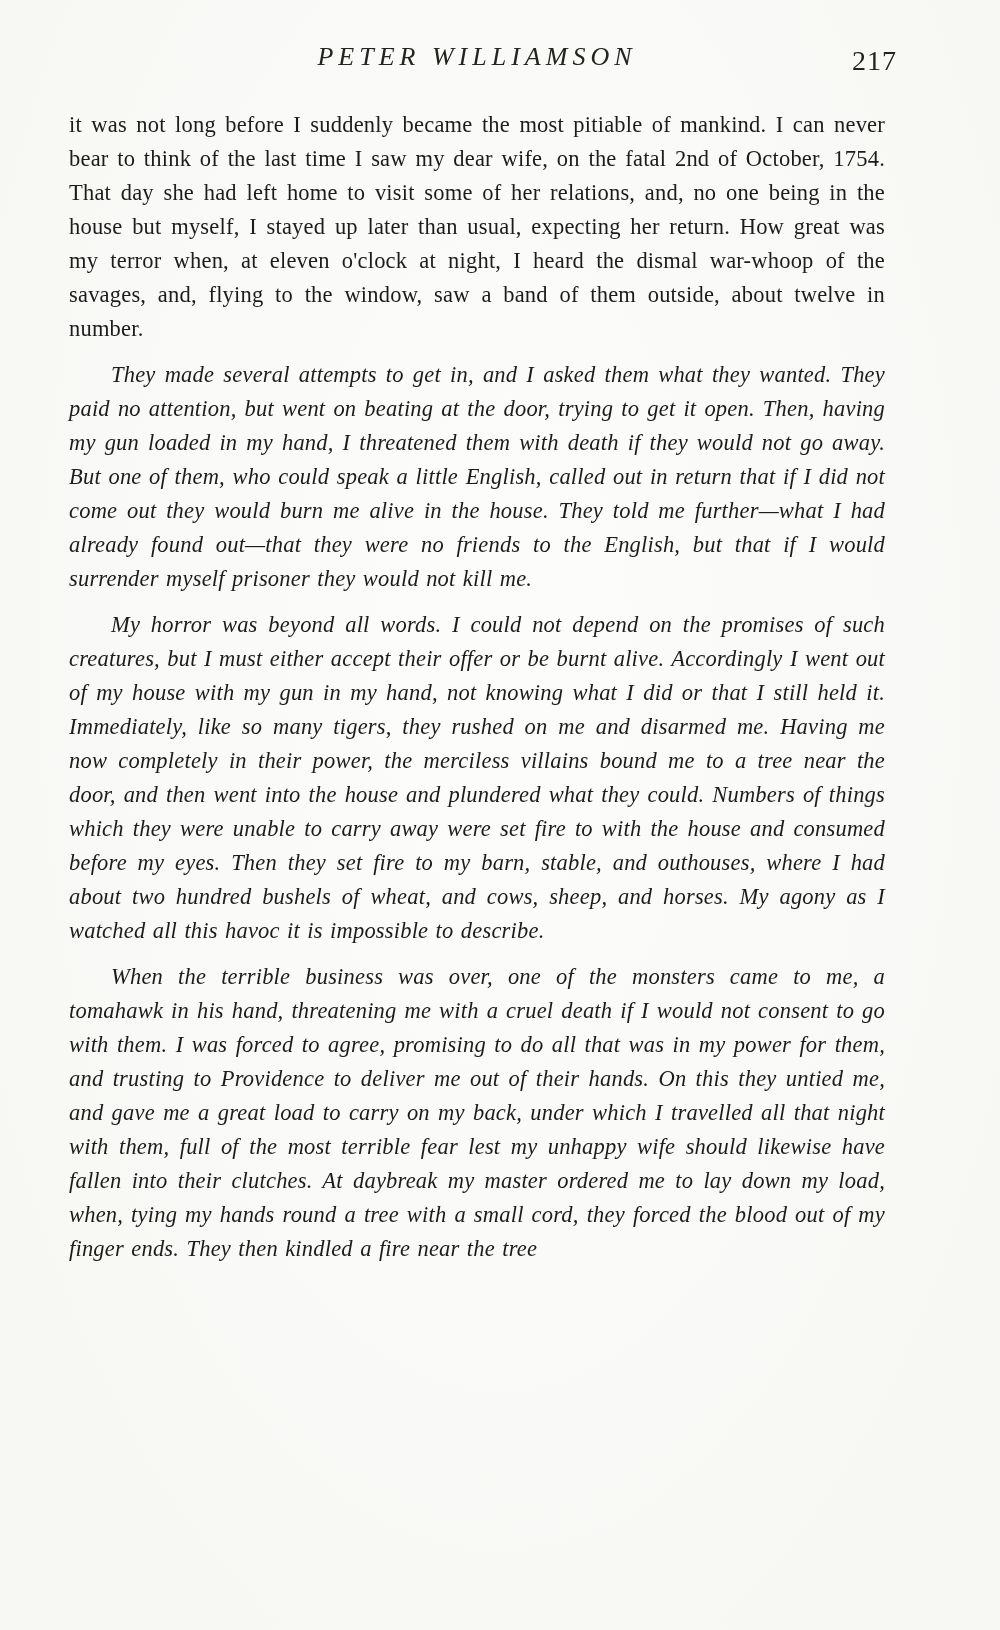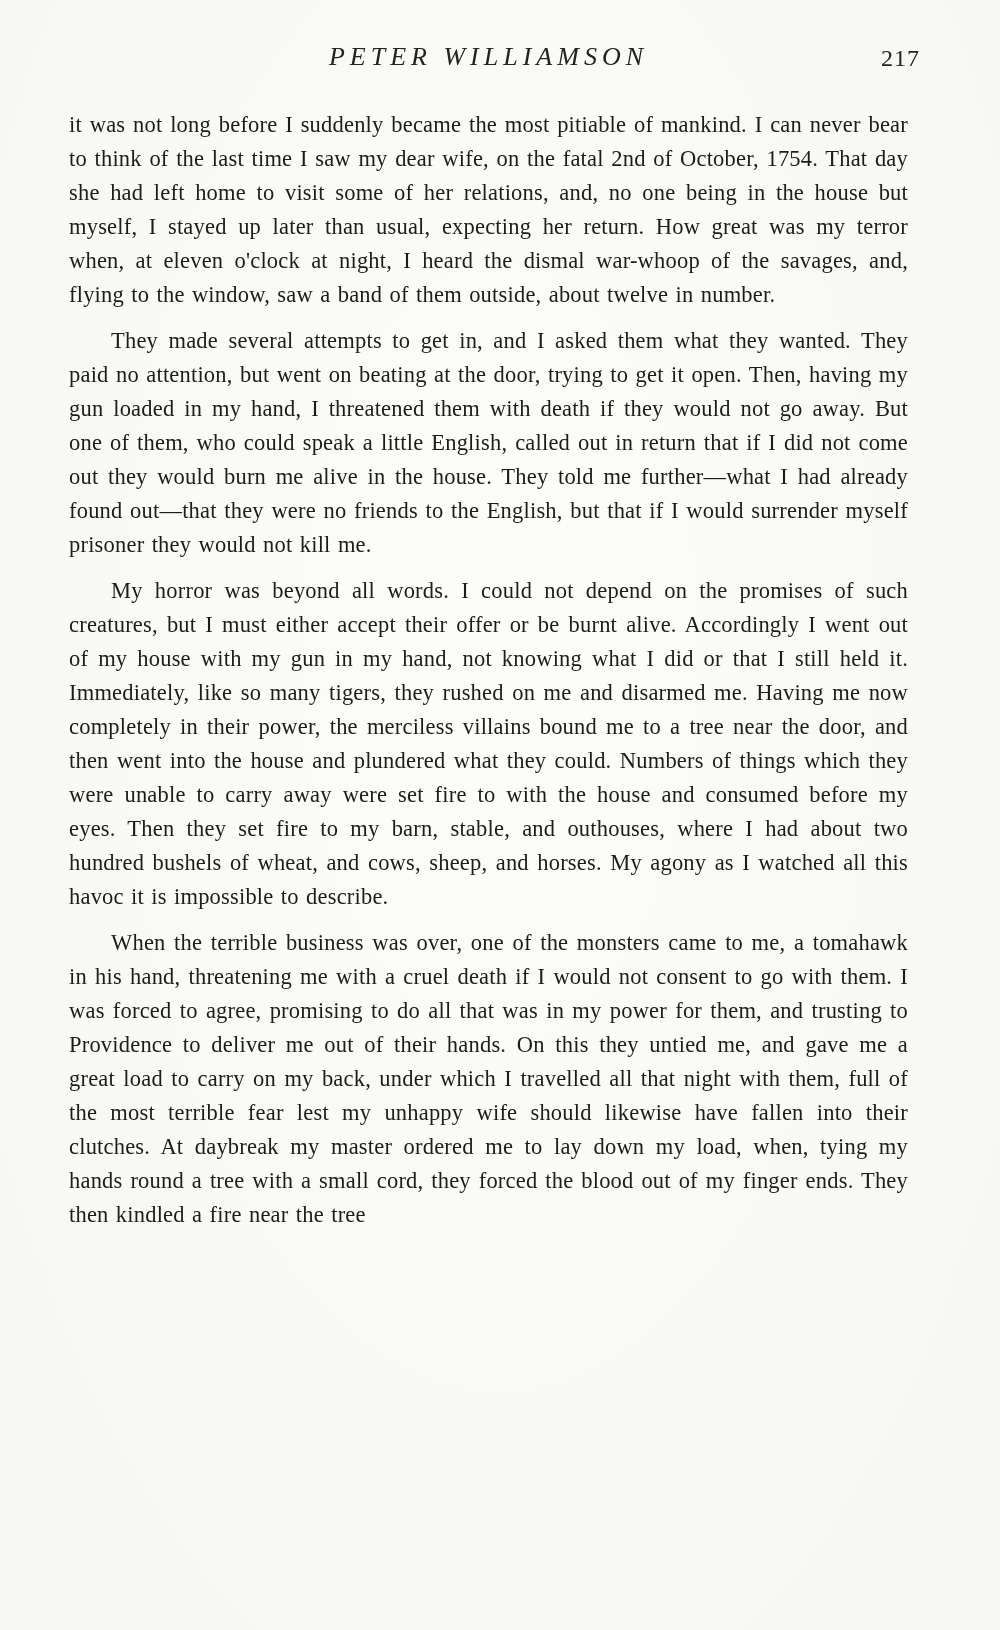"PETER WILLIAMSON" .book-page { padding: 42px 80px 30px 57px -> 42px 103px 30px 57px }
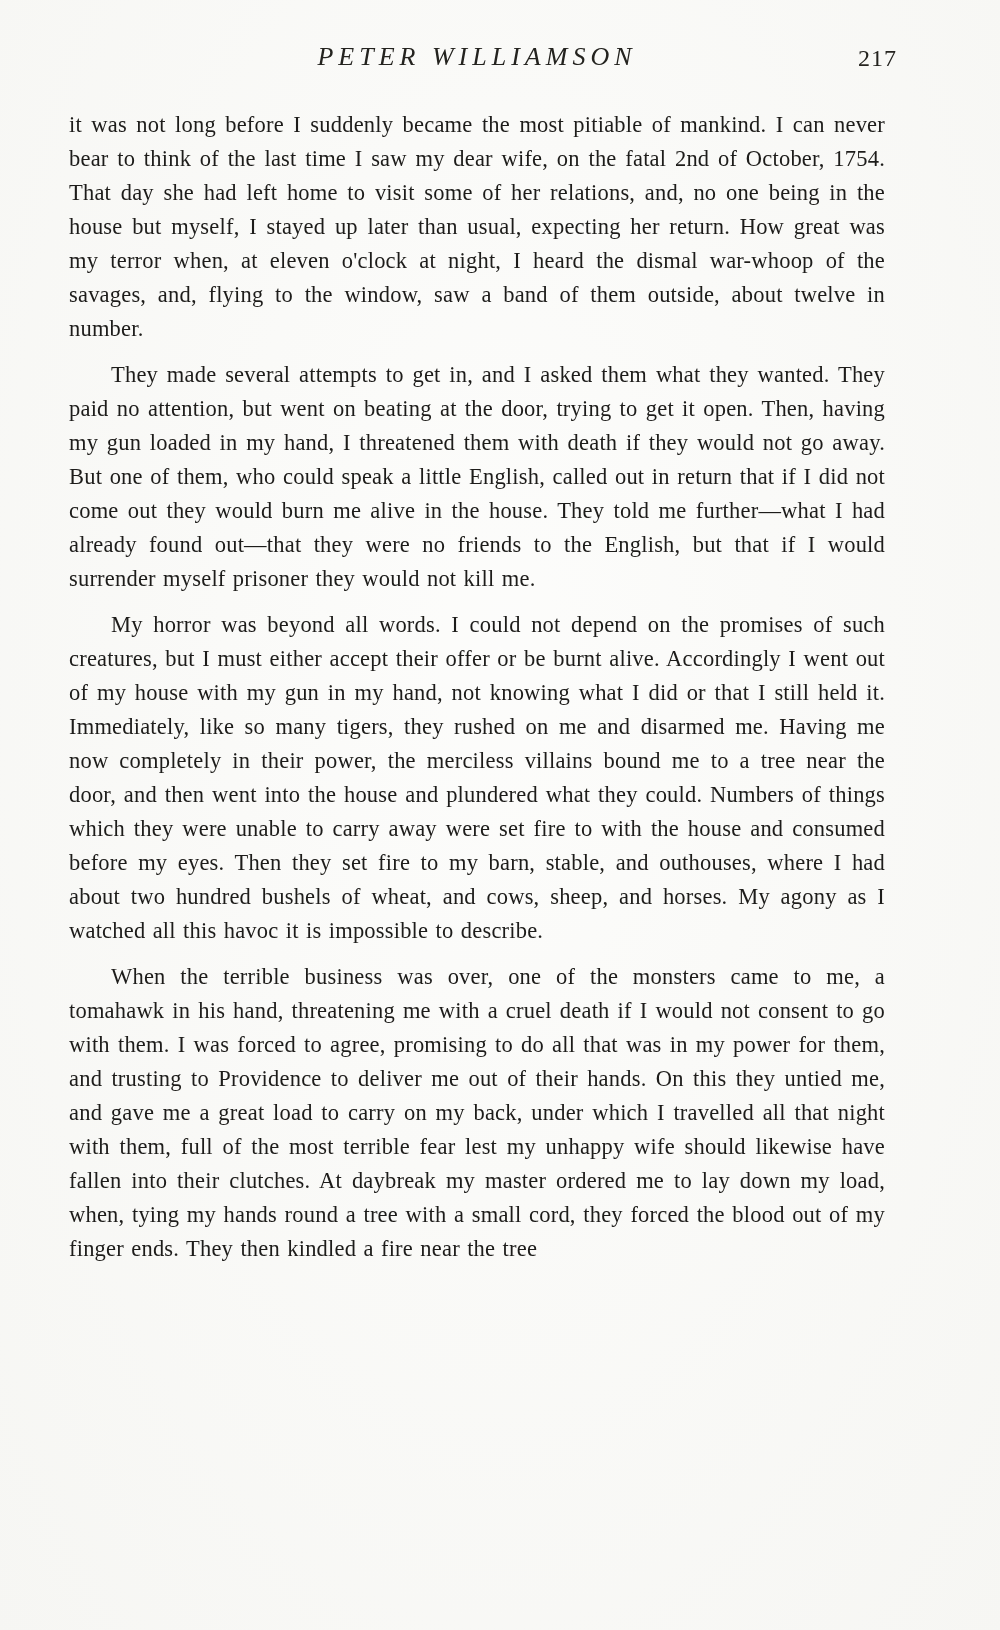"217" .page-number { font-size: 24px -> 28px }
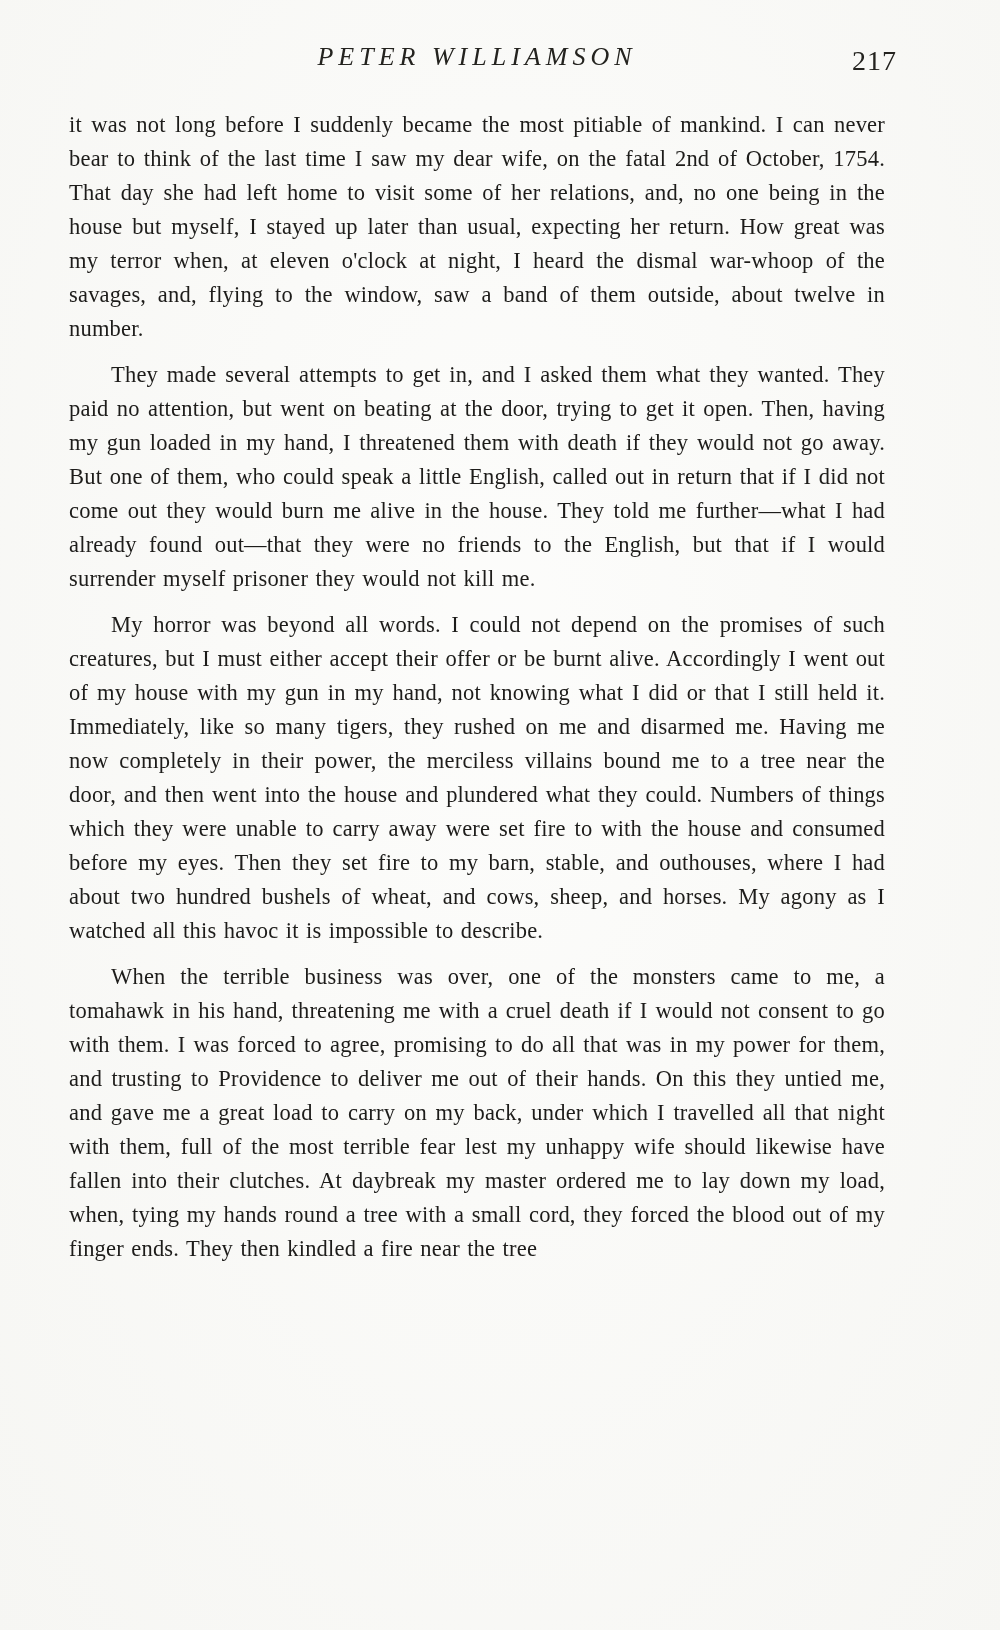"They made several attempts to" .body-text p.indent { font-style: none -> italic }
